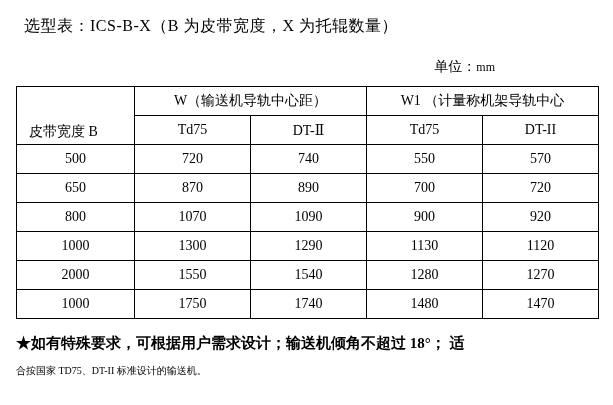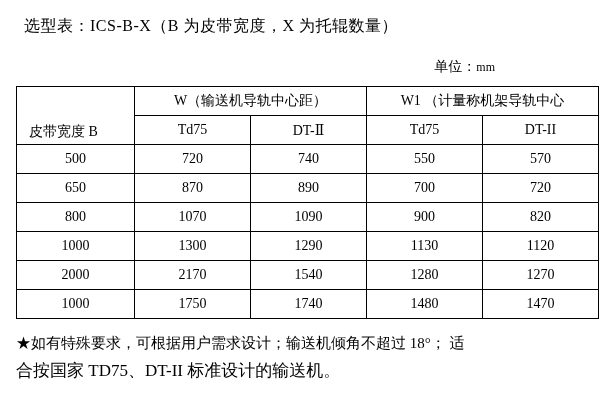"820" td.datacell { text: 820 -> 920 }
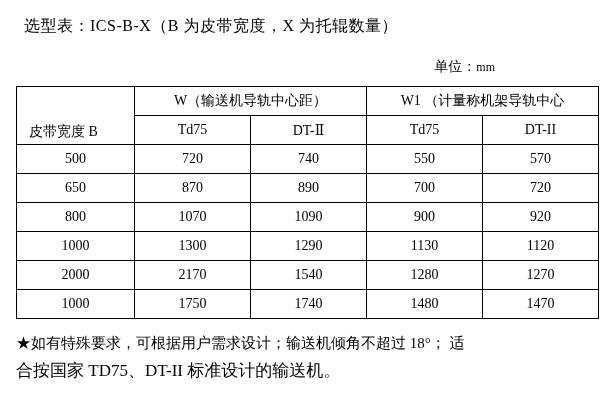"2170" td.datacell { text: 2170 -> 1550 }
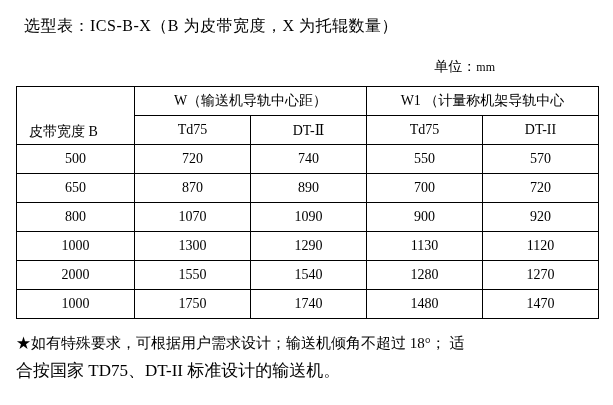"★如有特殊要求，可根据用户需求设计；输送机倾角不超过 18°； 适" .note { font-weight: none -> bold }
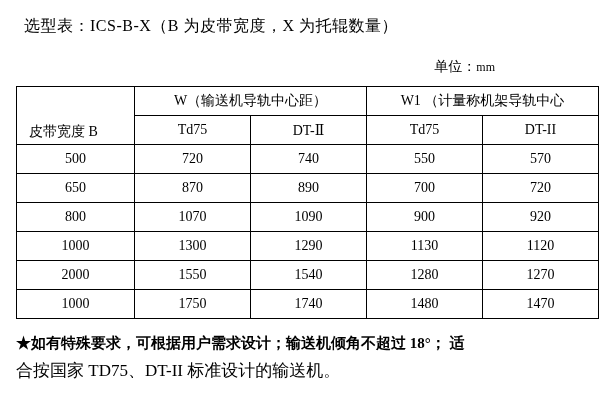"合按国家 TD75、DT-II 标准设计的输送机。" .note-line2 { font-size: 17px -> 10px }
